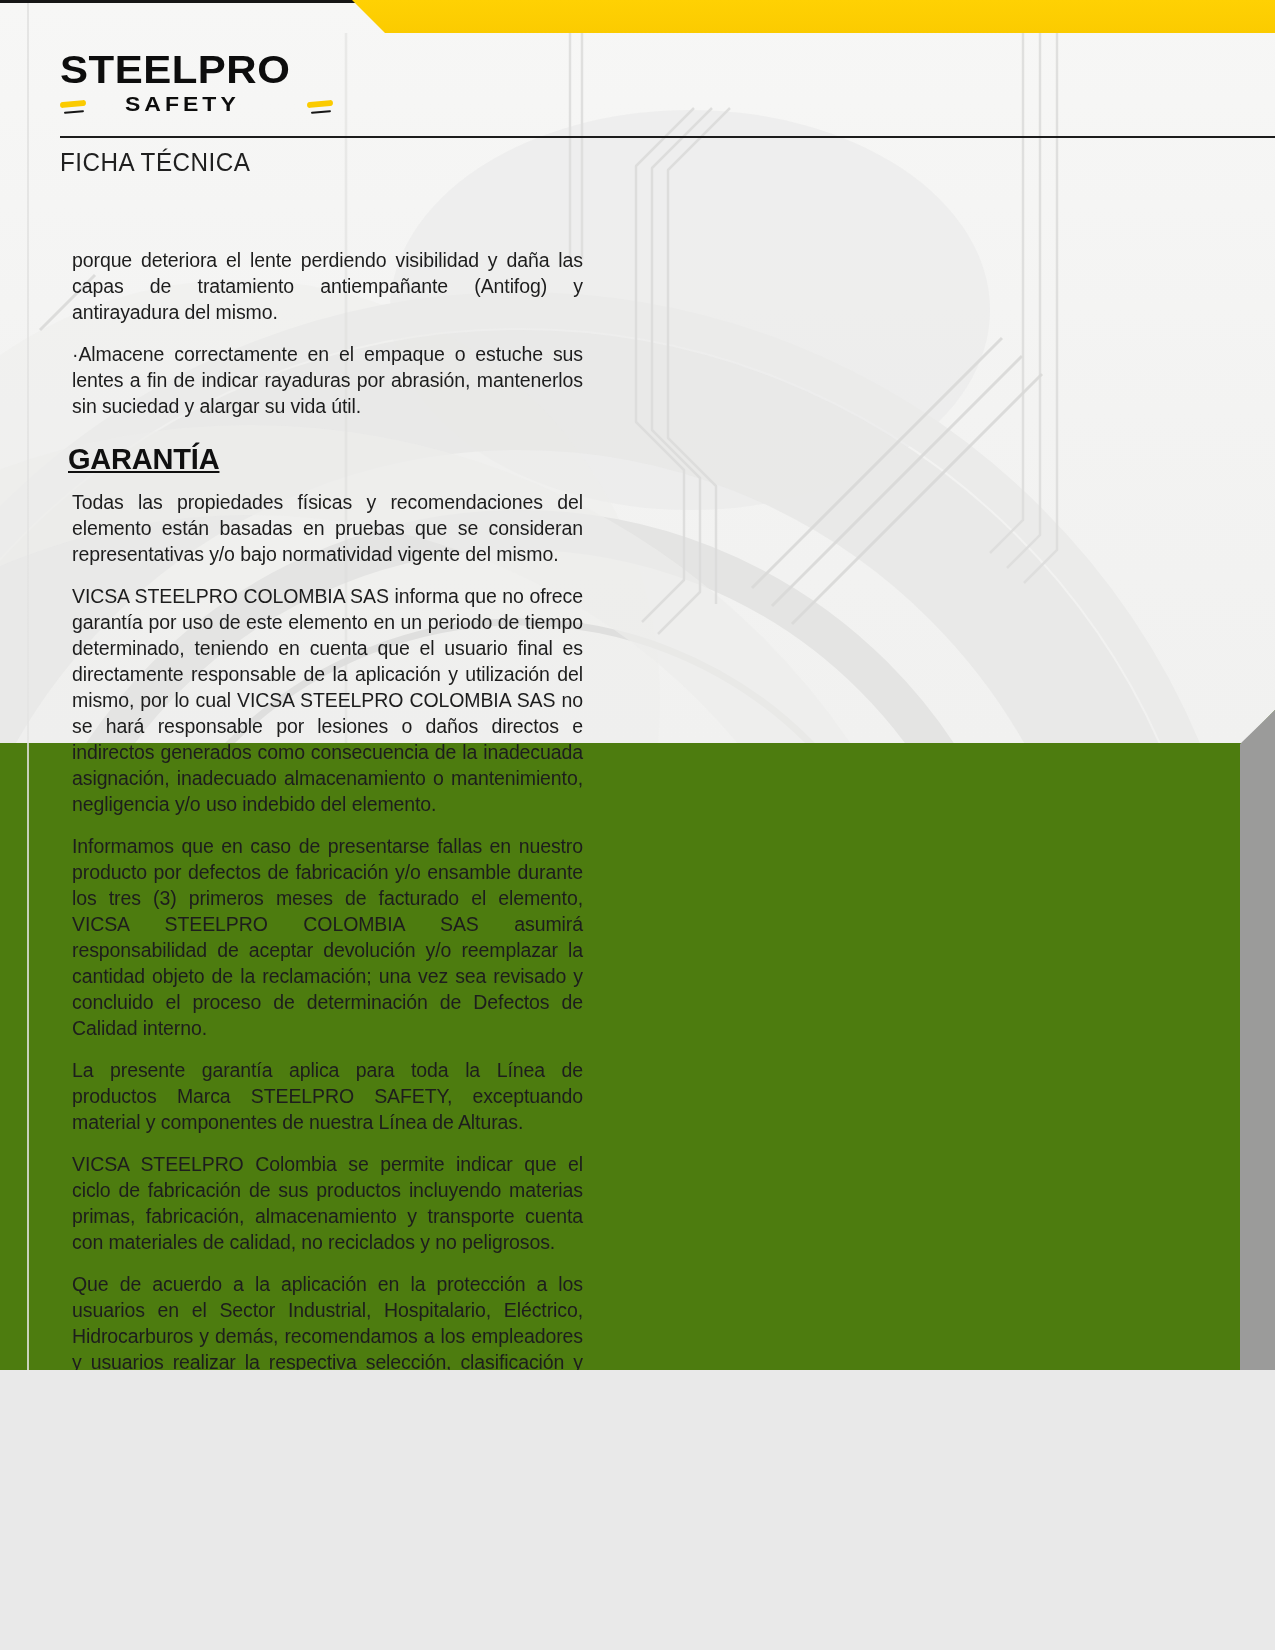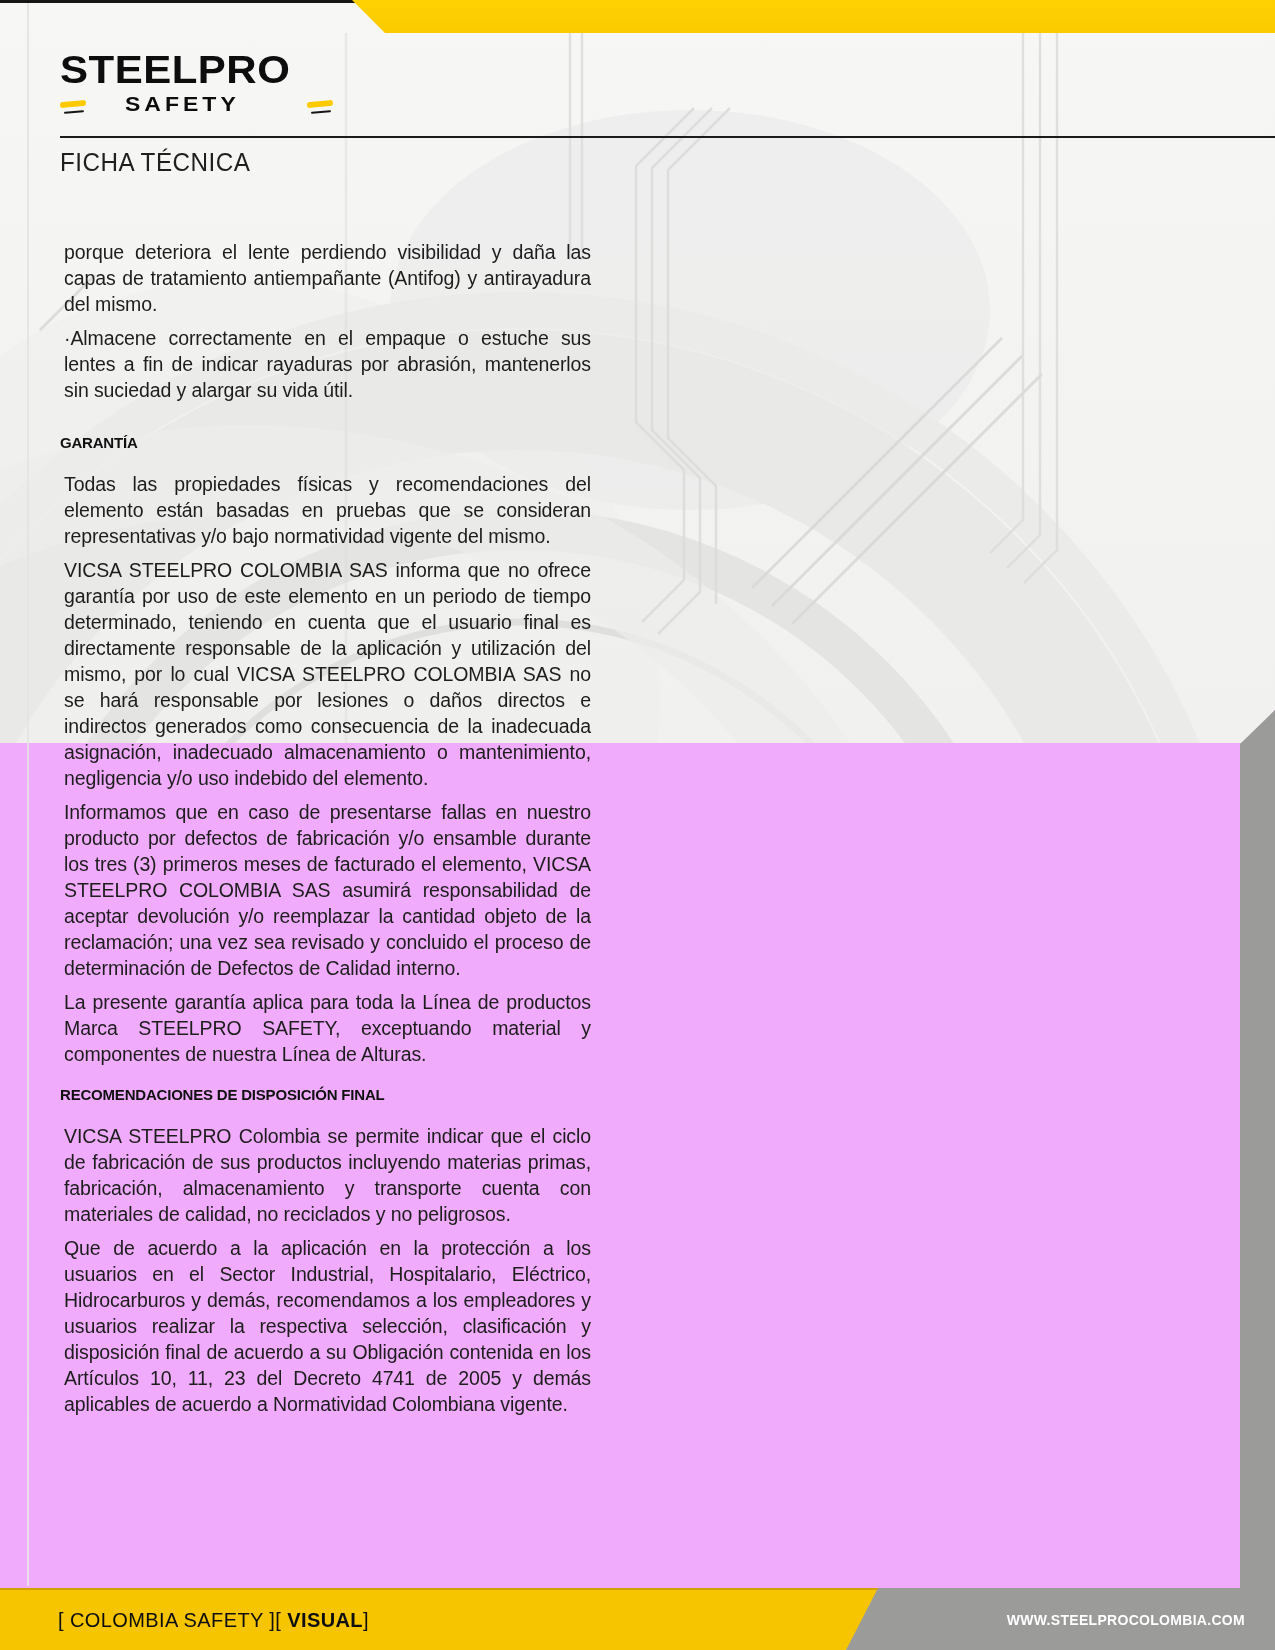"STEELPRO" .page { background: #f0abfc -> #4d7c0f; height: 1650px -> 1370px }
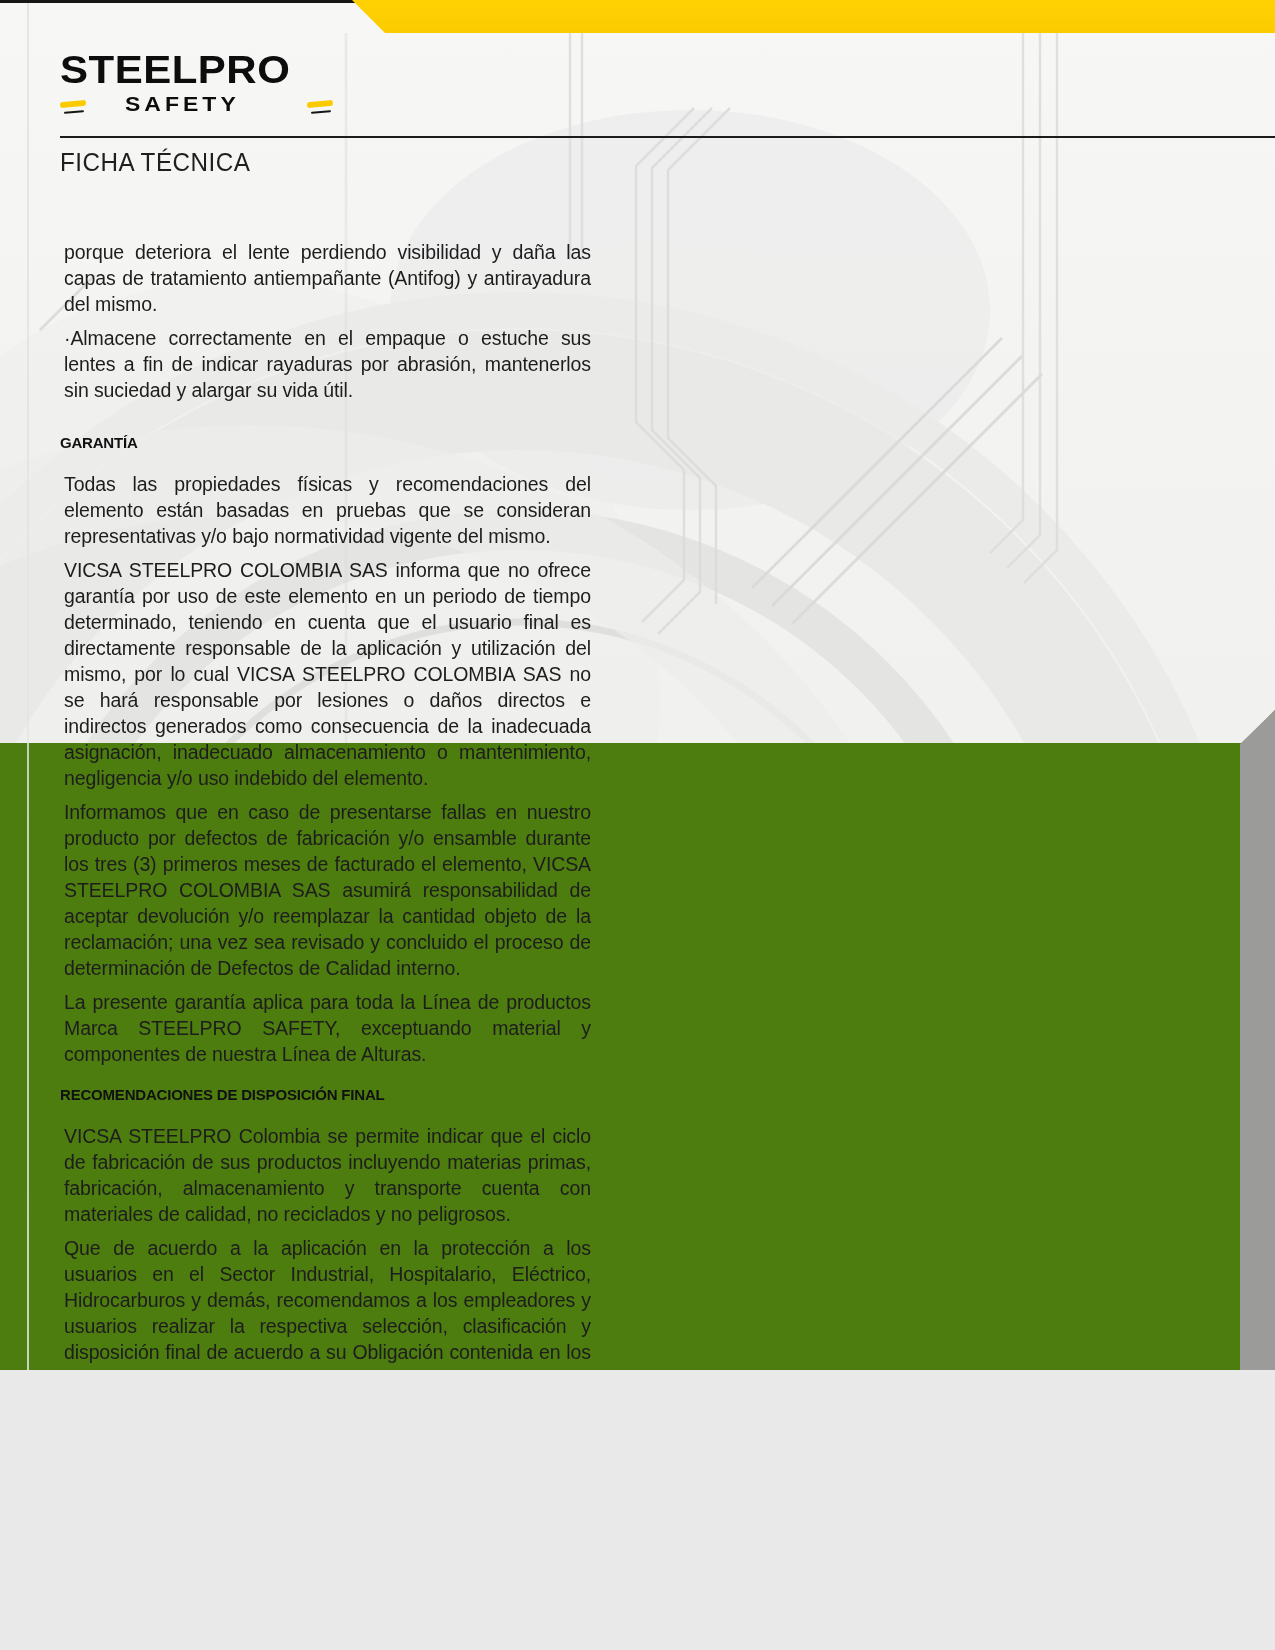"porque deteriora el lente perdiendo" .body-col p { margin: 8px -> 16px }
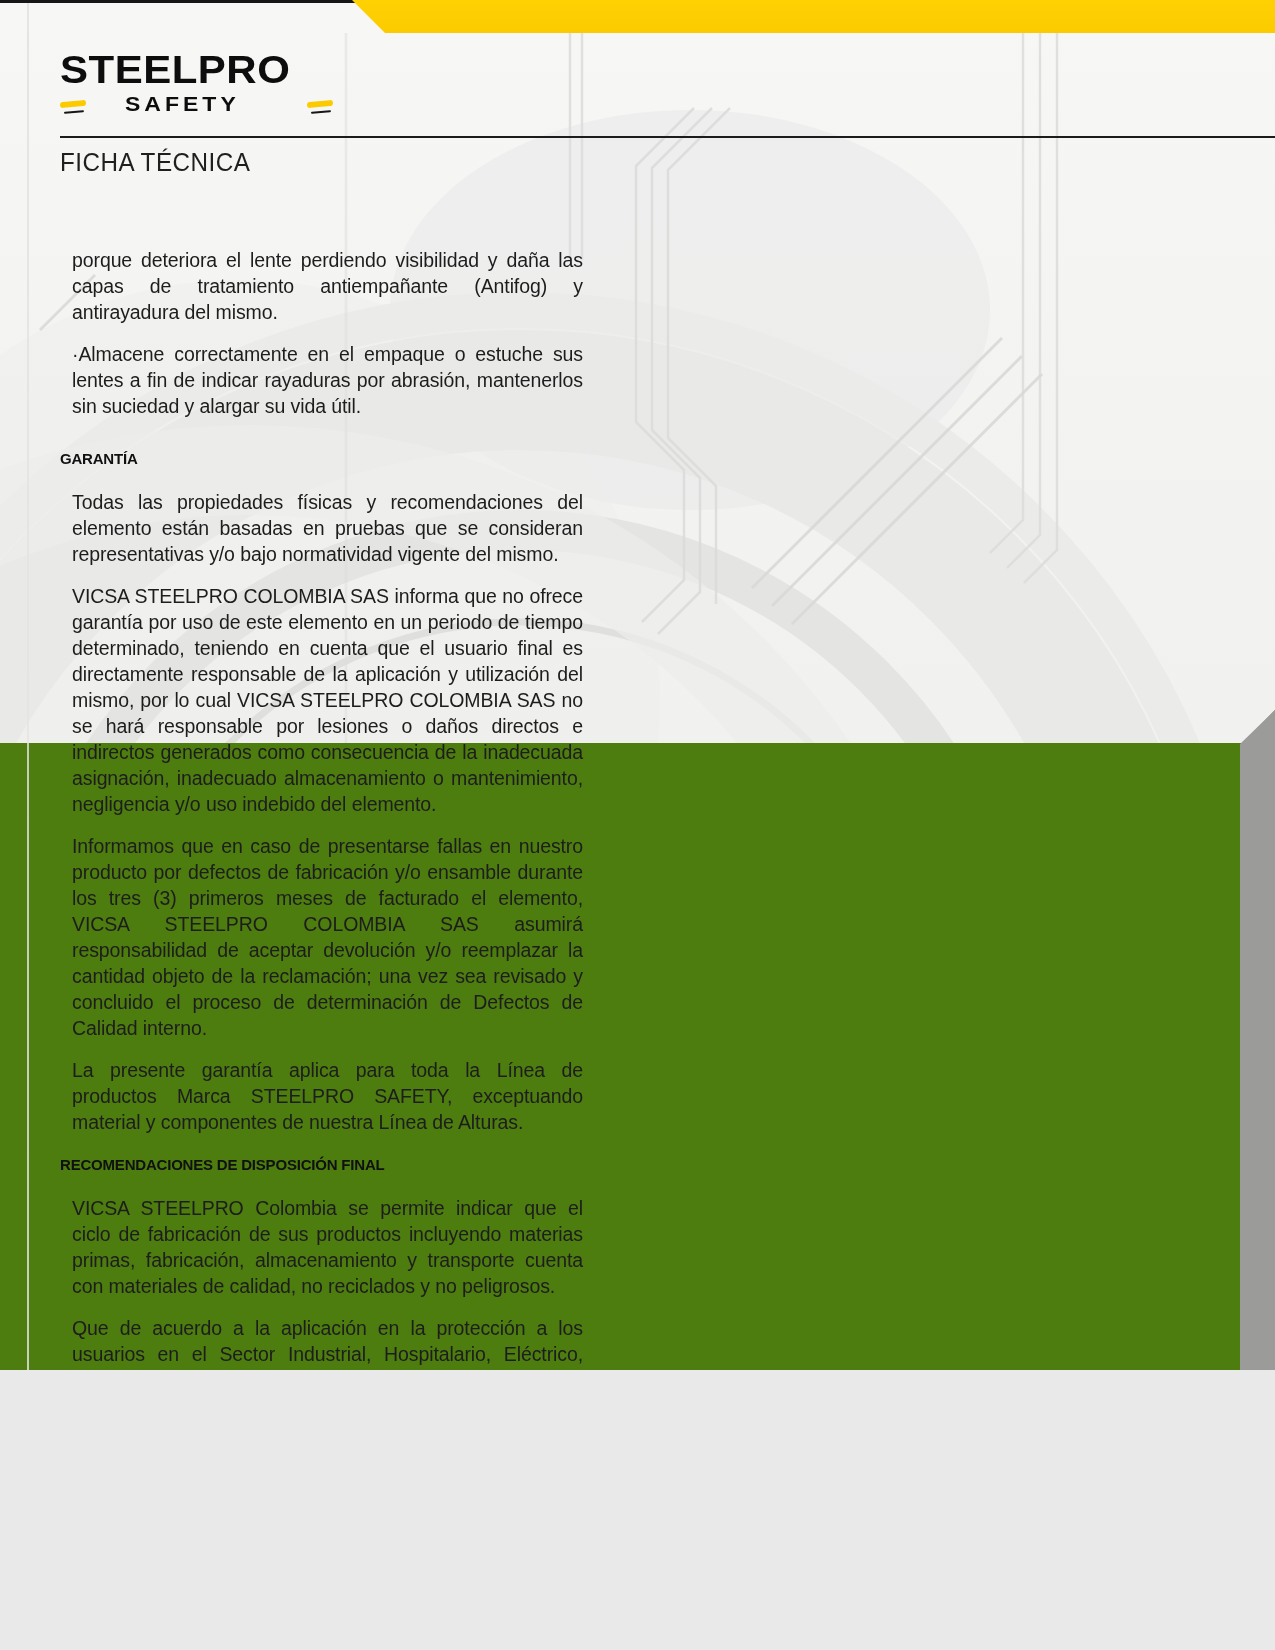"GARANTÍA" .body-col h2 { font-size: 15px -> 29px; margin: 26px 0 14px 4px -> 26px 0 14px 12px; text-decoration: none -> underline }
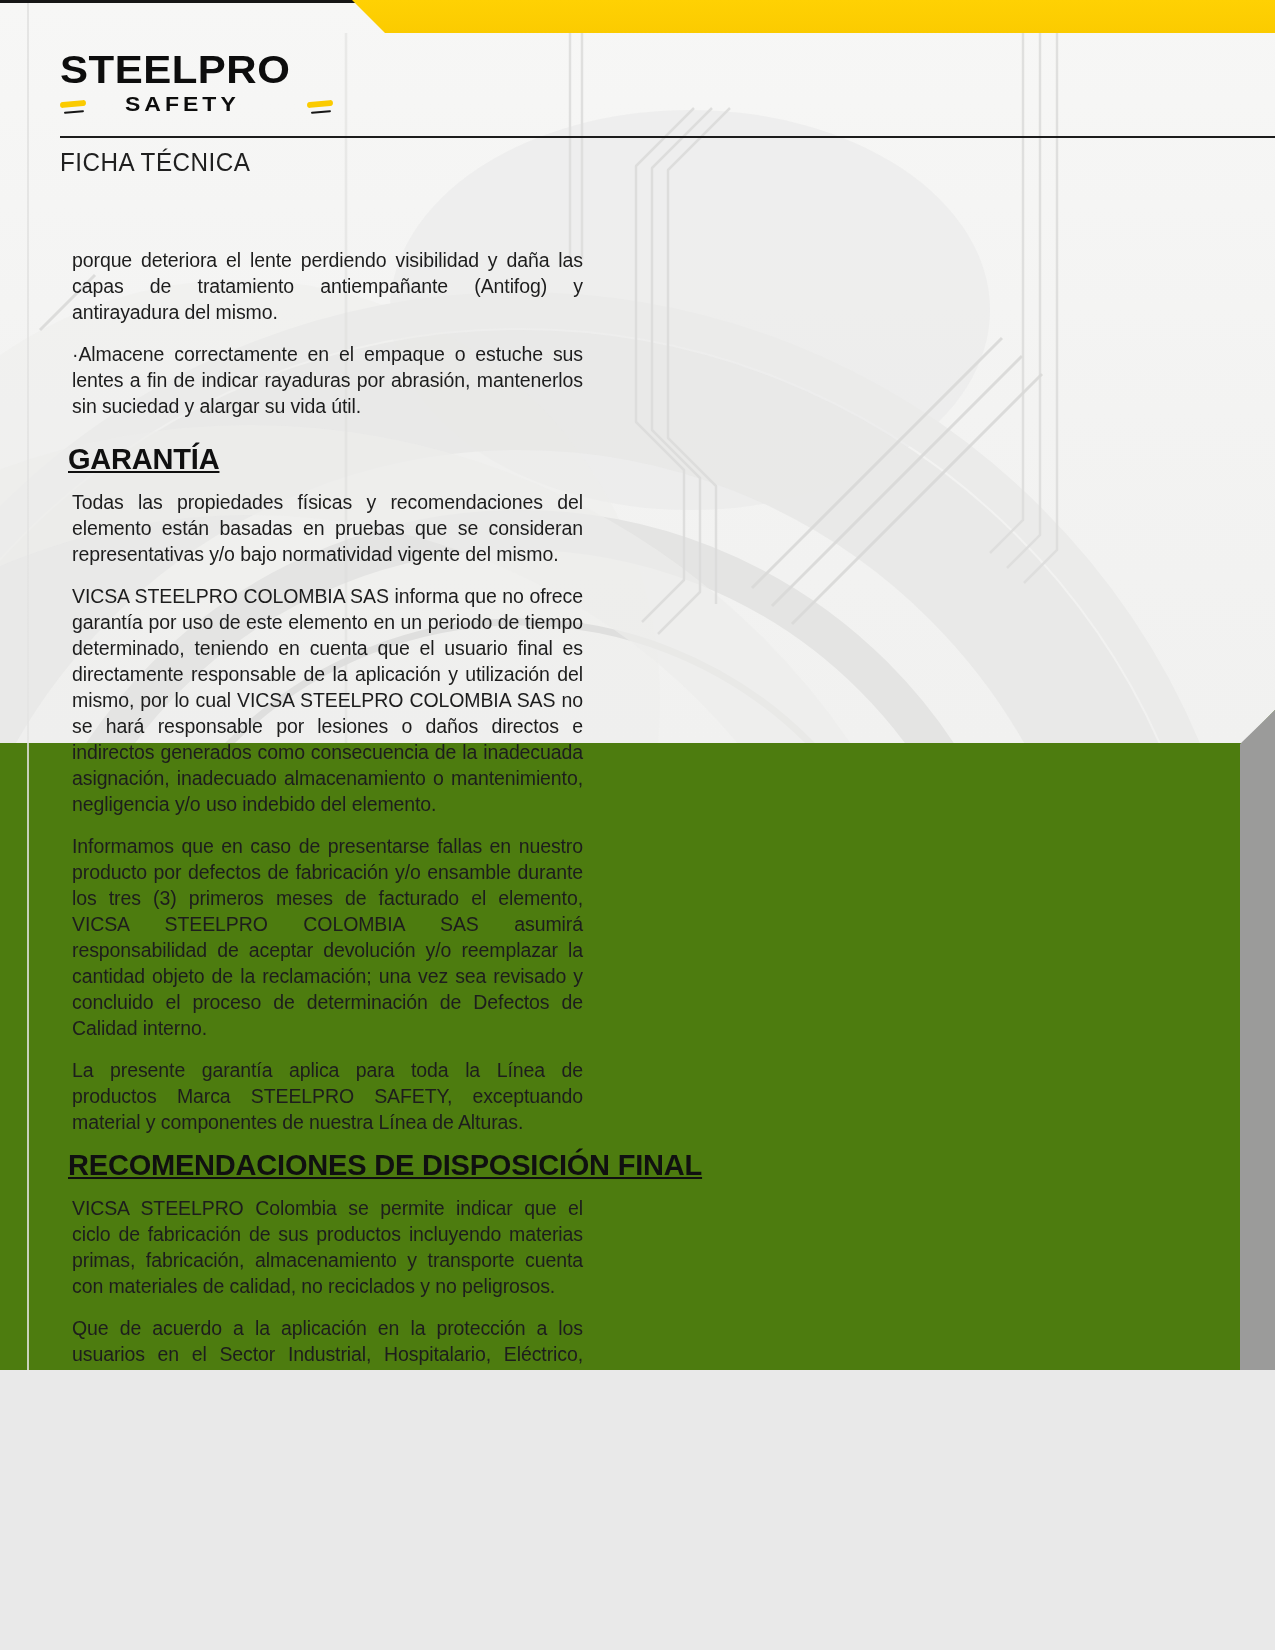"RECOMENDACIONES DE DISPOSICIÓN FINAL" h2.h2-second { html: <h2>RECOMENDACIONES DE DISPOSICIÓN FINAL</h2> -> none }
